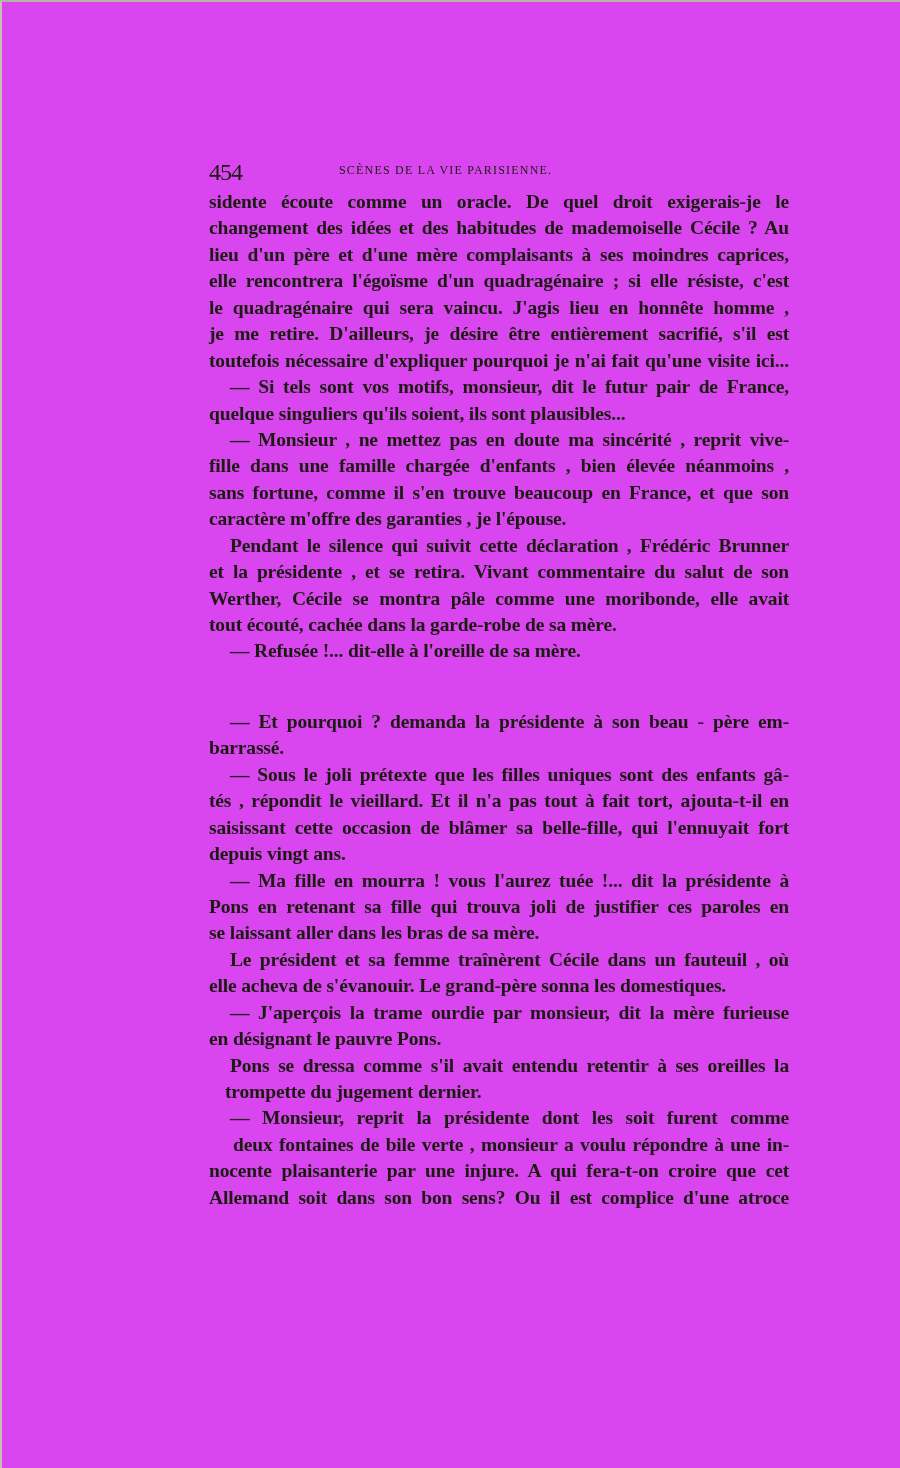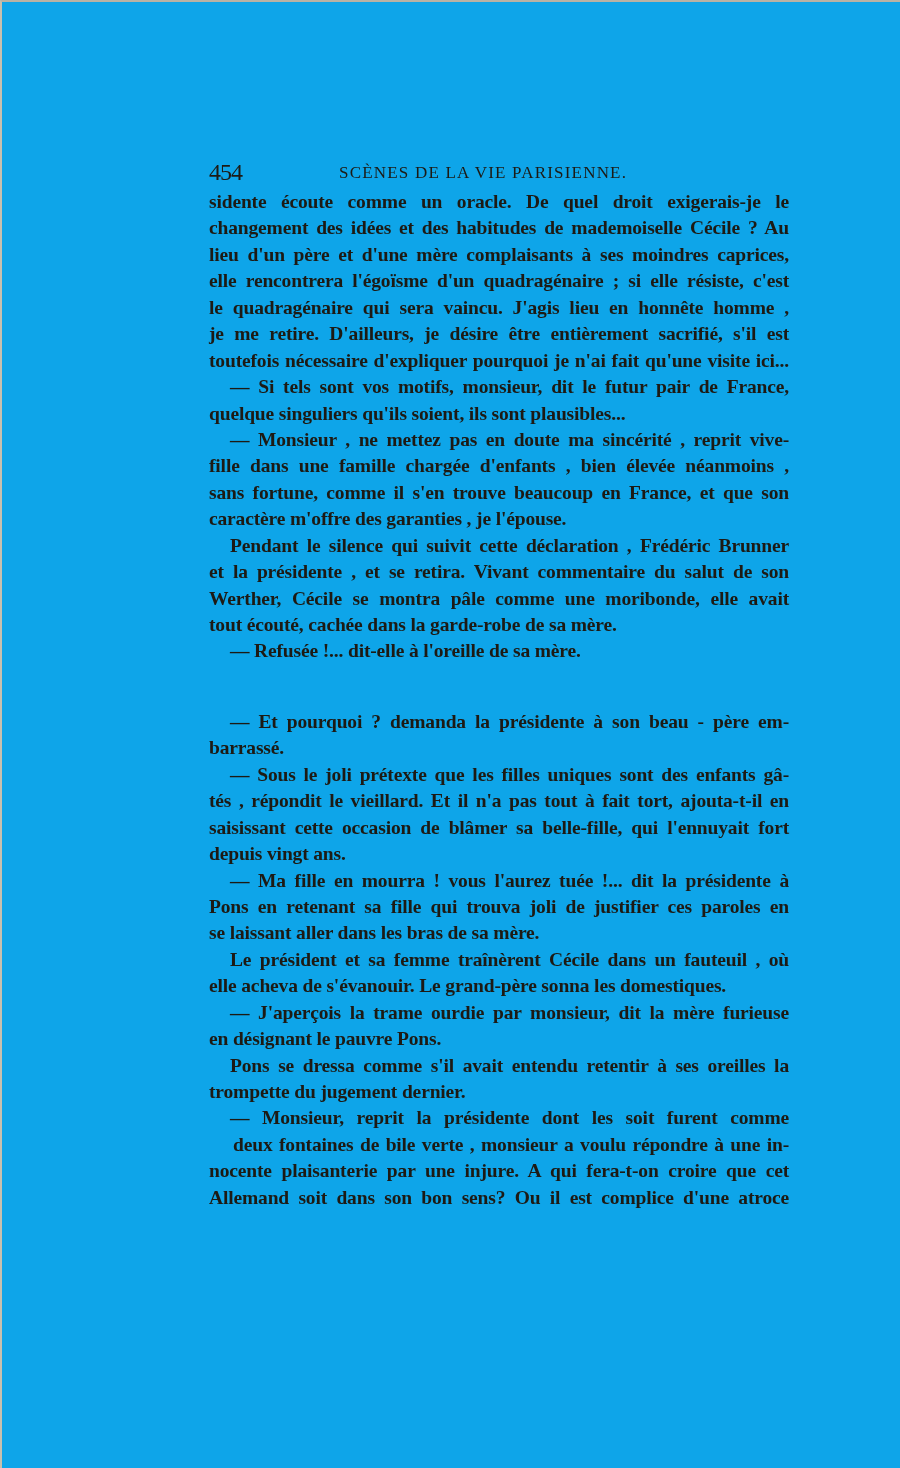"454" .page { background: #0ea5e9 -> #d946ef }
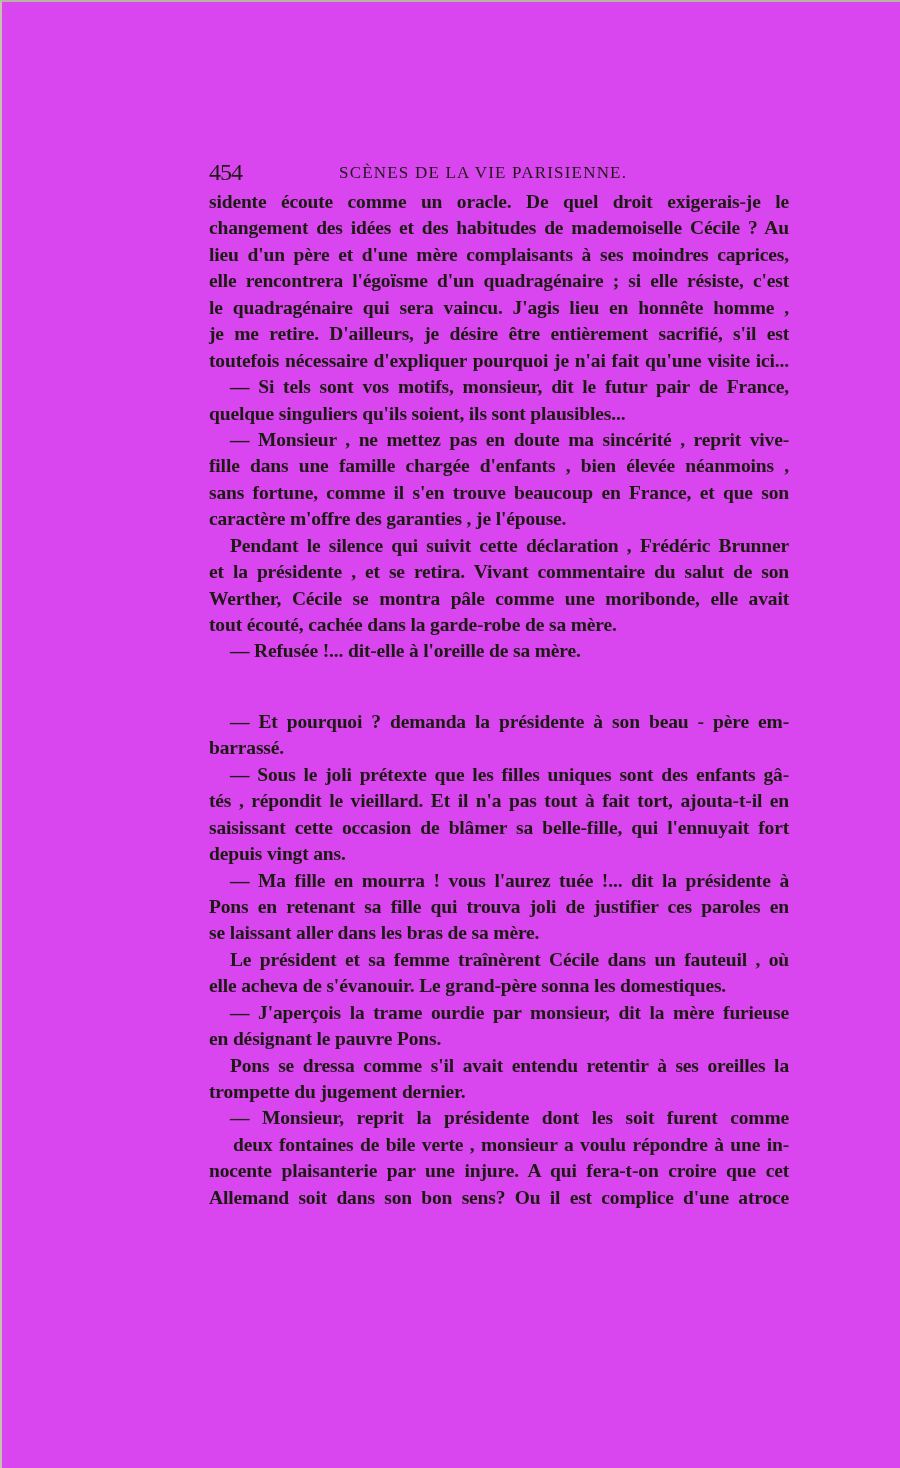"SCÈNES DE LA VIE PARISIENNE." .running-title { font-size: 17px -> 12px }
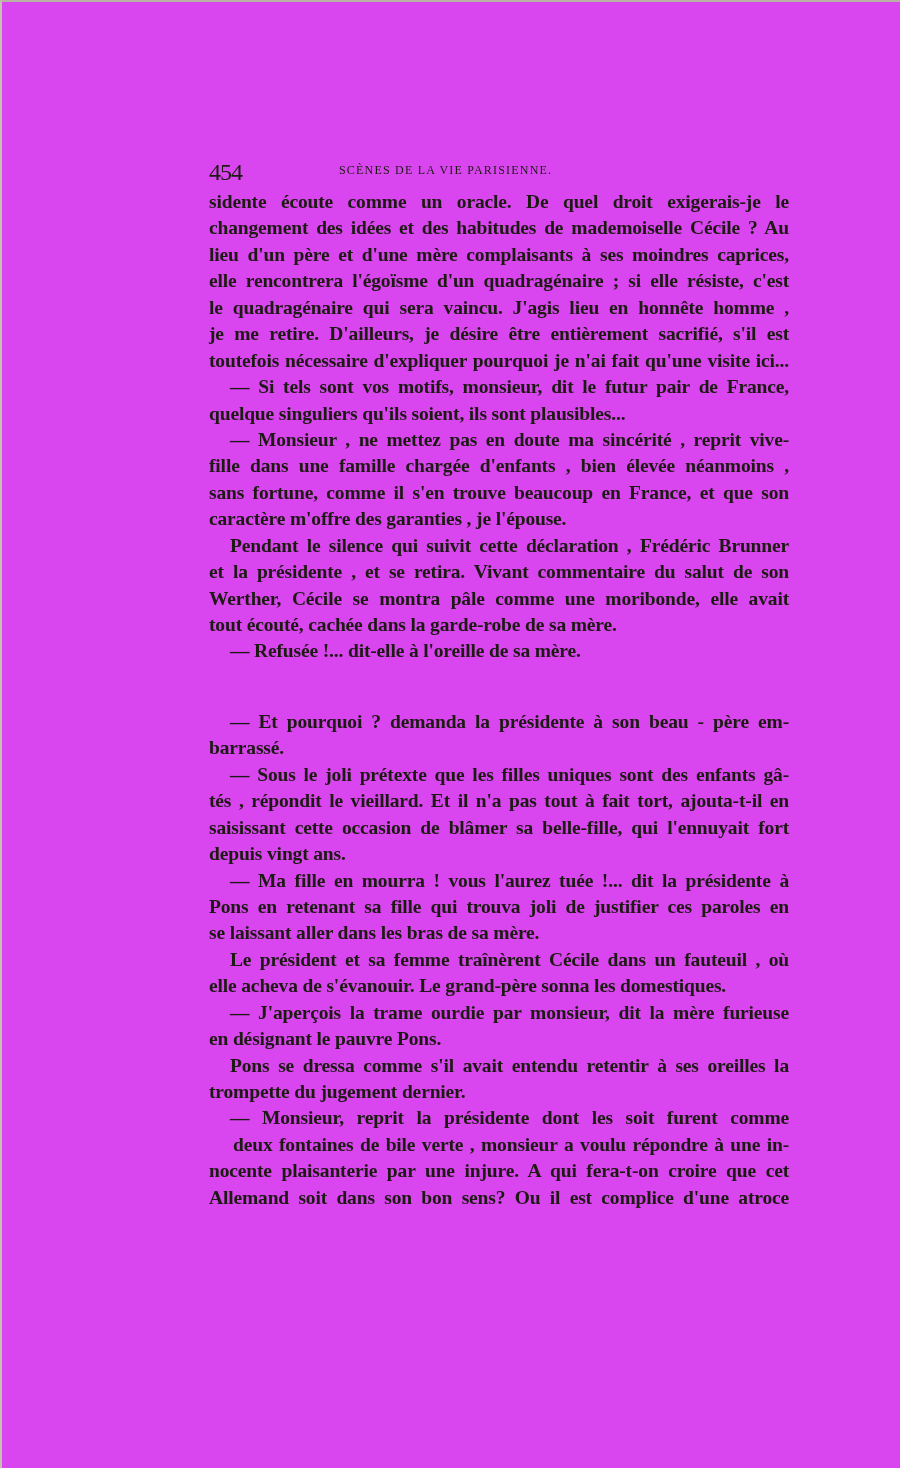"trompette du jugement dernier." div.line { margin-left: none -> 16px }
